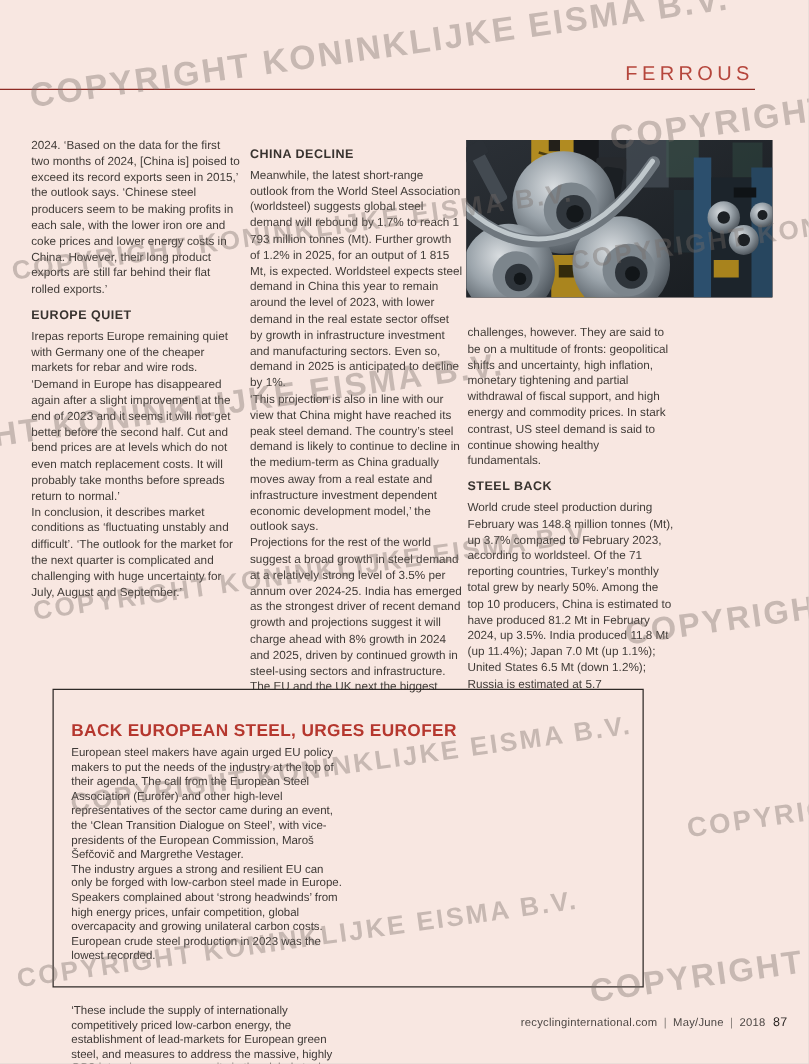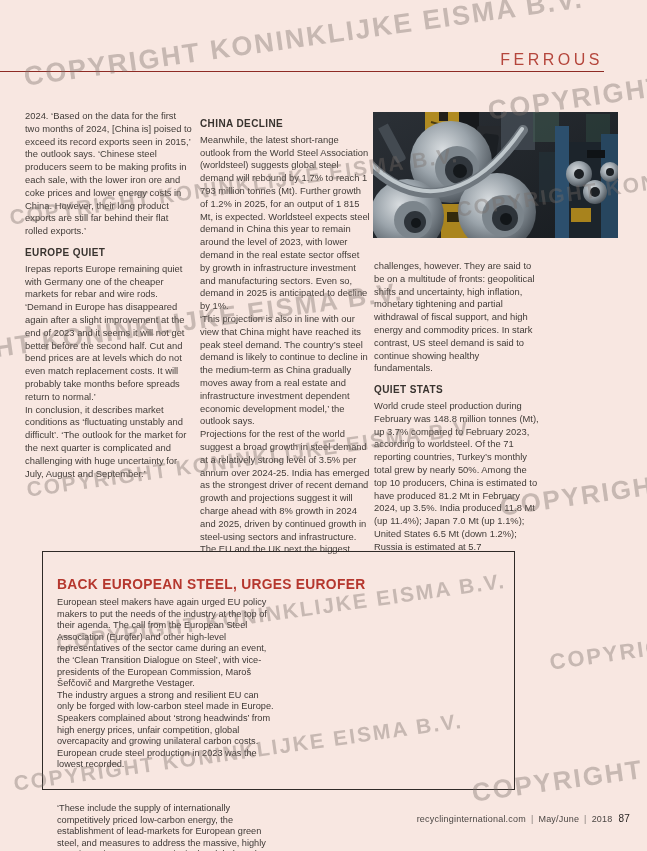"QUIET STATS" h3 { text: QUIET STATS -> STEEL BACK }
